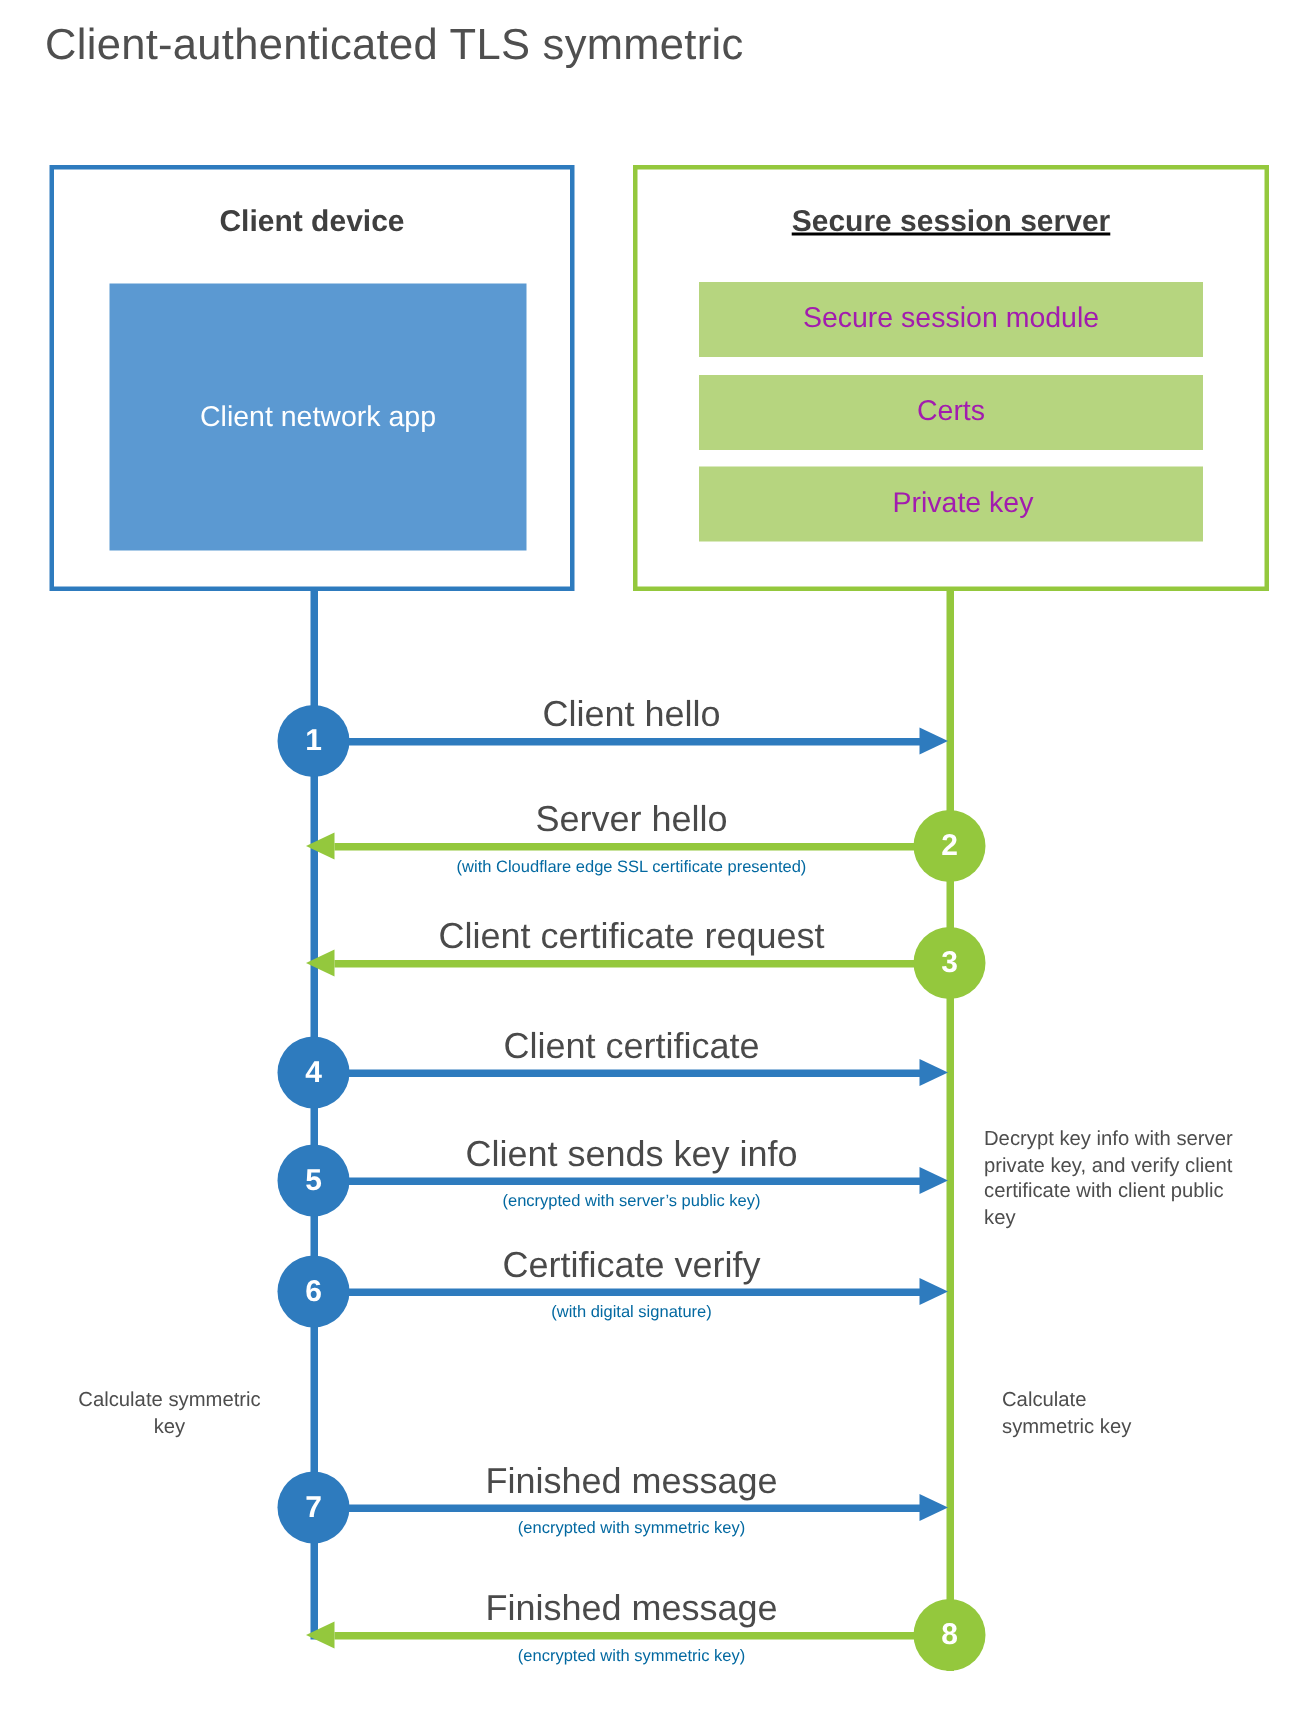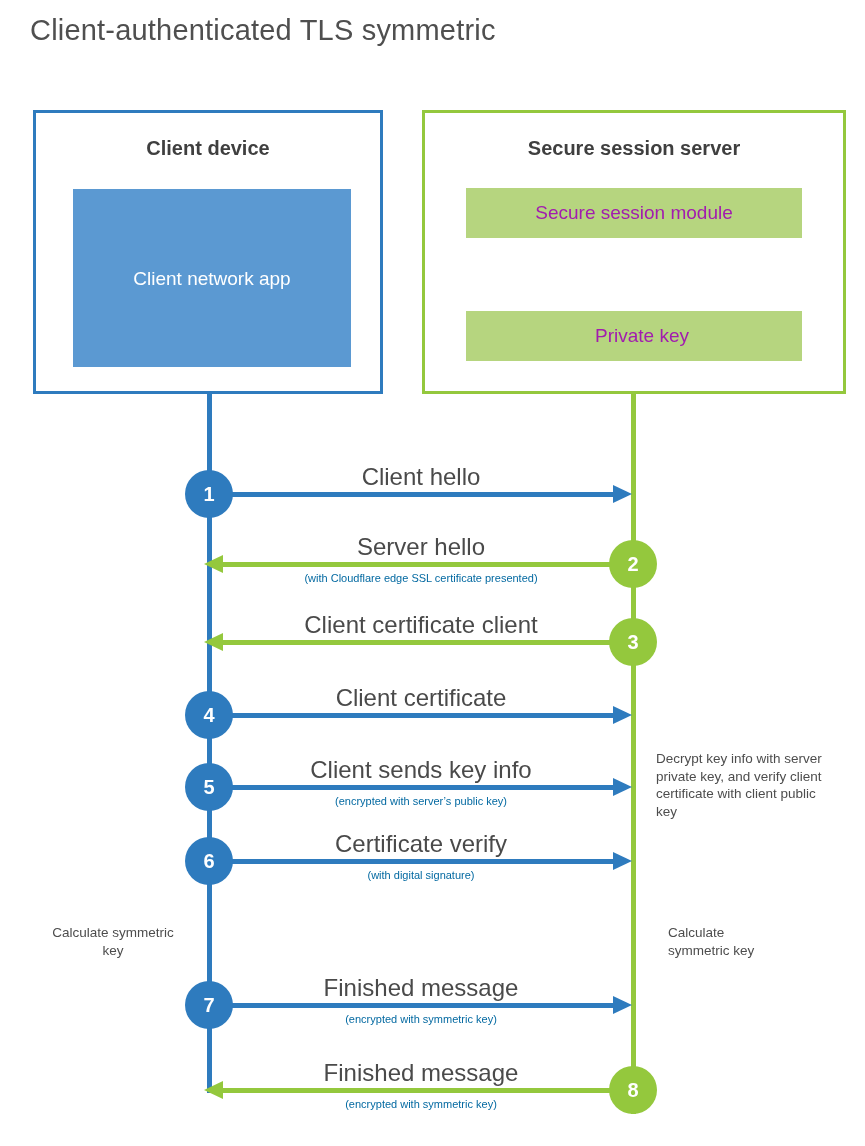"Secure session server" .server-box { text-decoration: none -> underline }
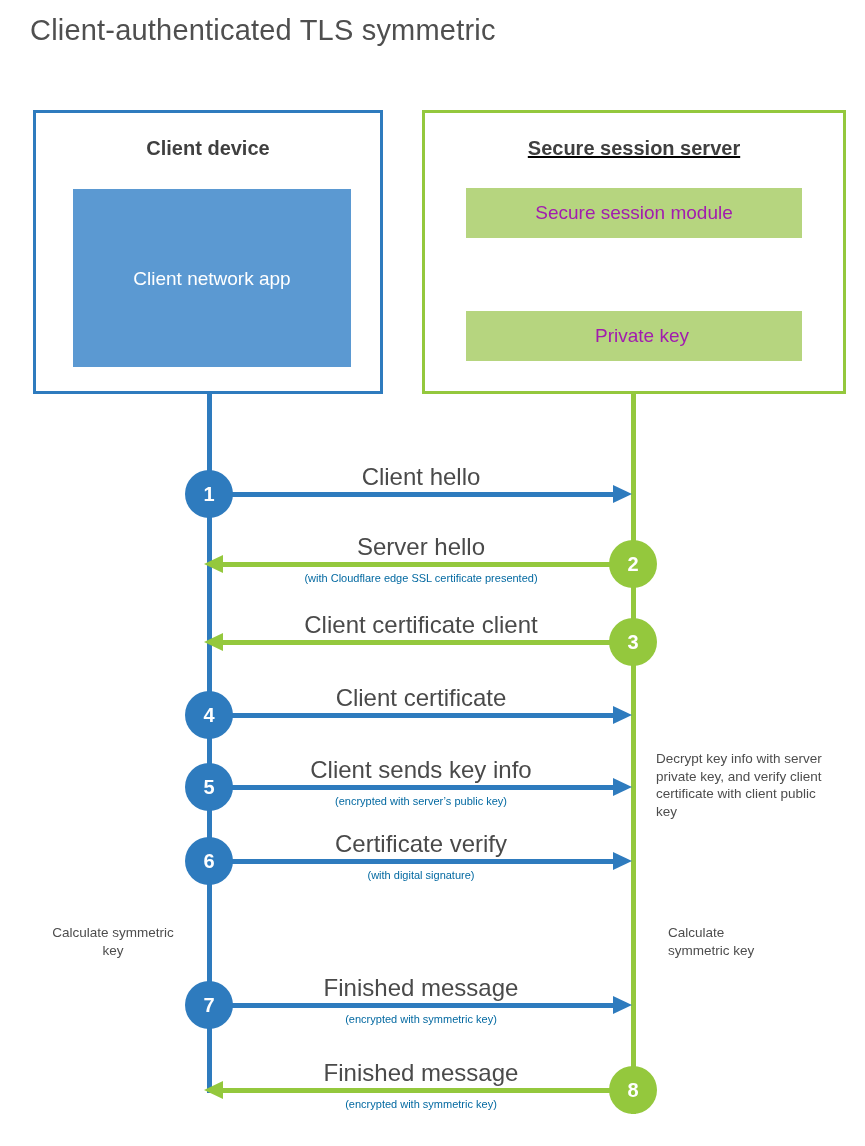"Certs" div.module-bar { html: none -> <div>Certs</div> }
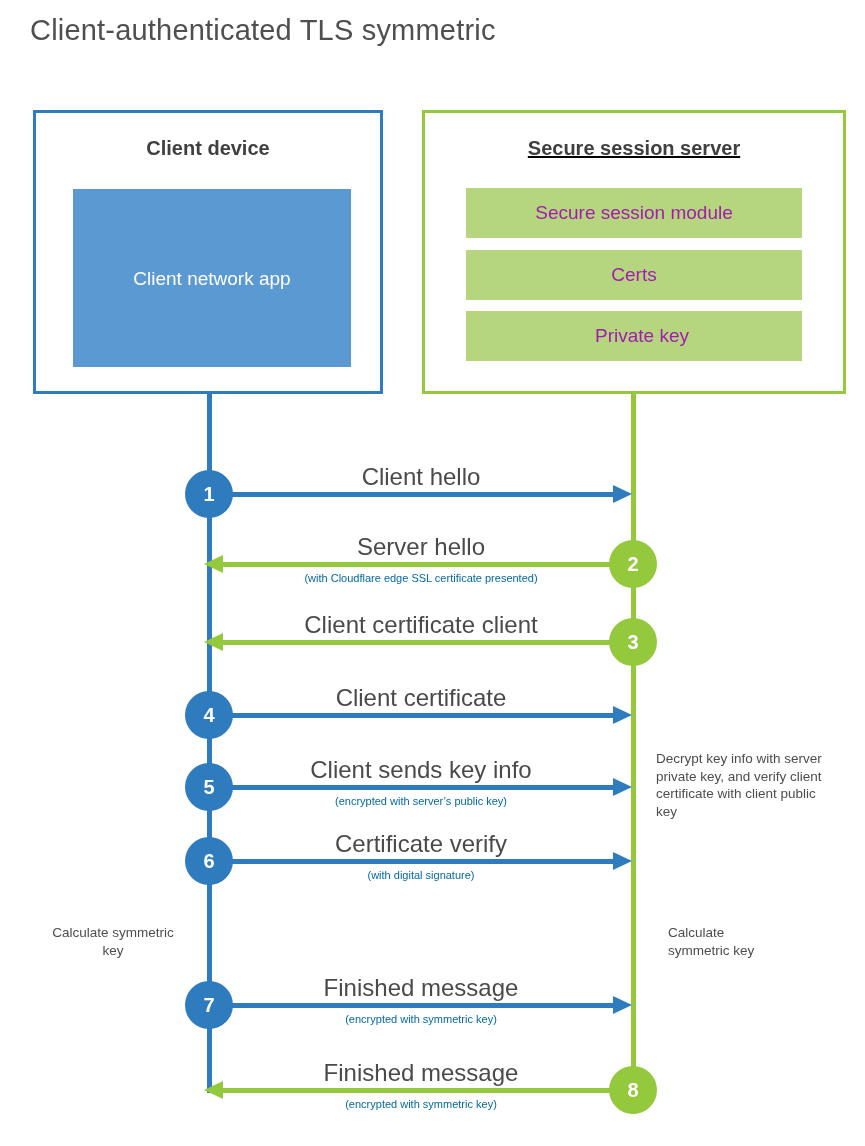"Client certificate client" div.msg-label { text: client -> request }
